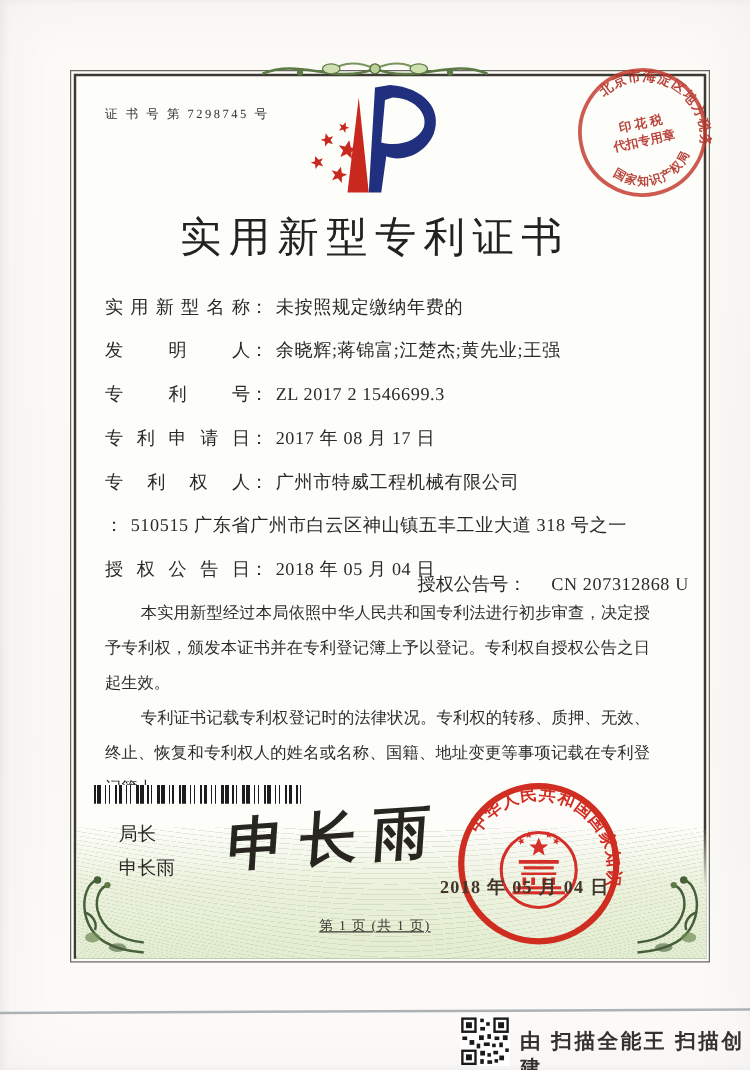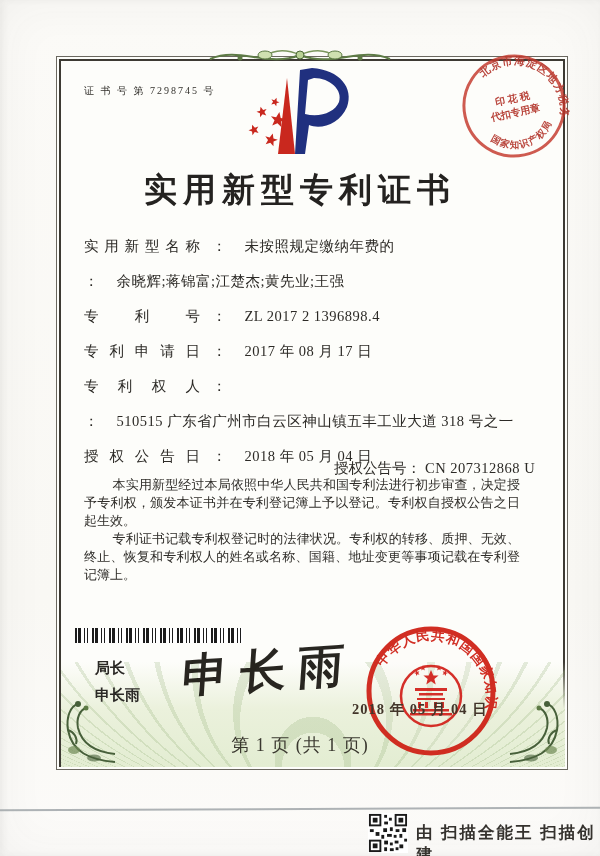"实用新型专利证书" .title { font-weight: 700 -> 400 }
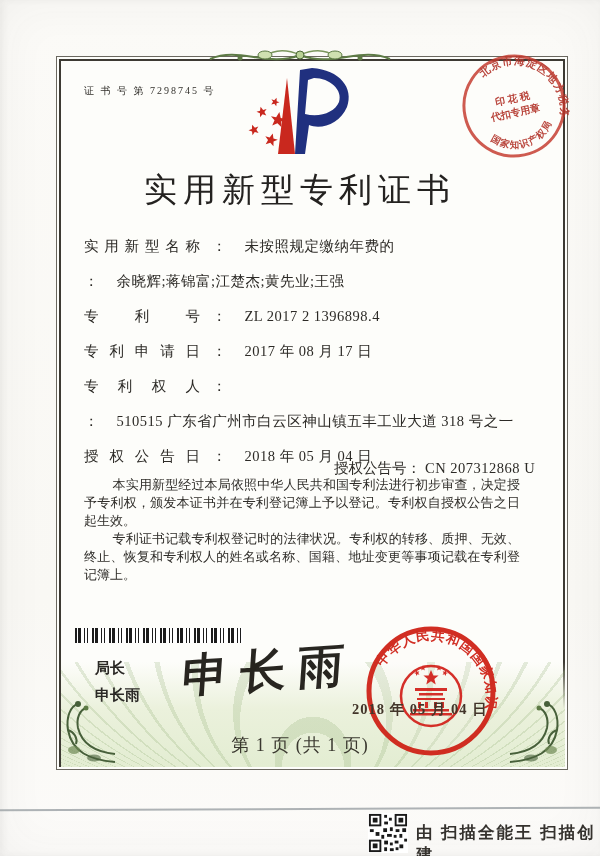"实用新型名称" .field-row { gap: 12px -> none }
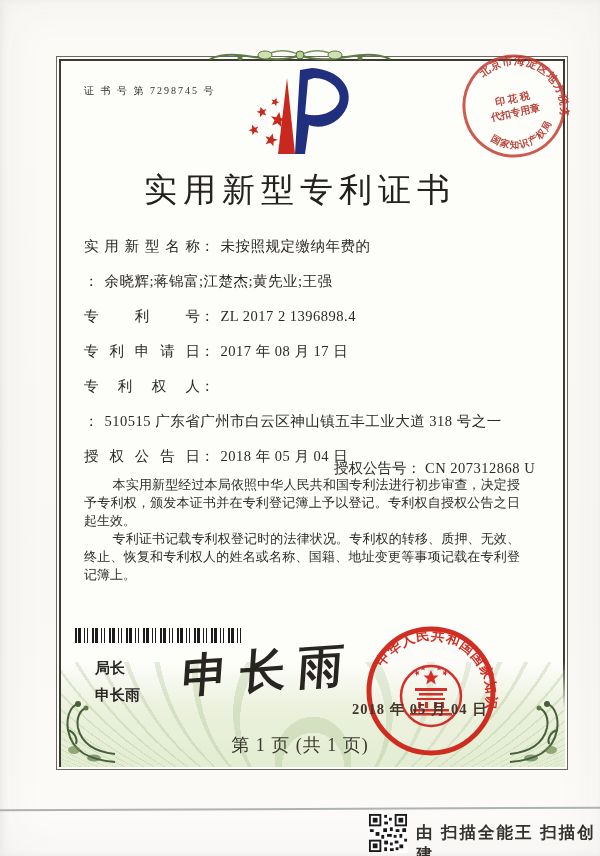"发明人" span.lbl { html: none -> <span>发明人</span> }
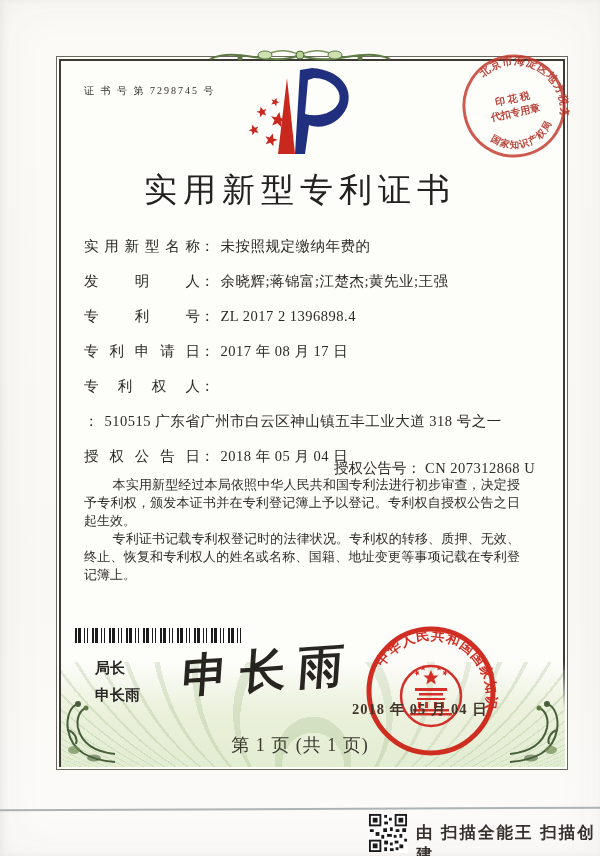"ZL 2017 2 1396898.4" span.val { text: 1396898.4 -> 1546699.3 }
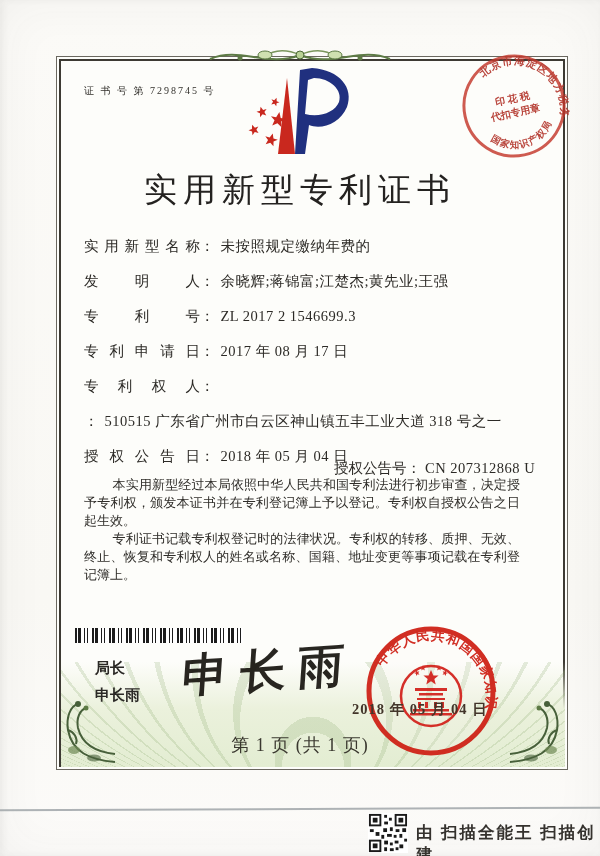"广州市特威工程机械有限公司" span.val { html: none -> <span>广州市特威工程机械有限公司</span> }
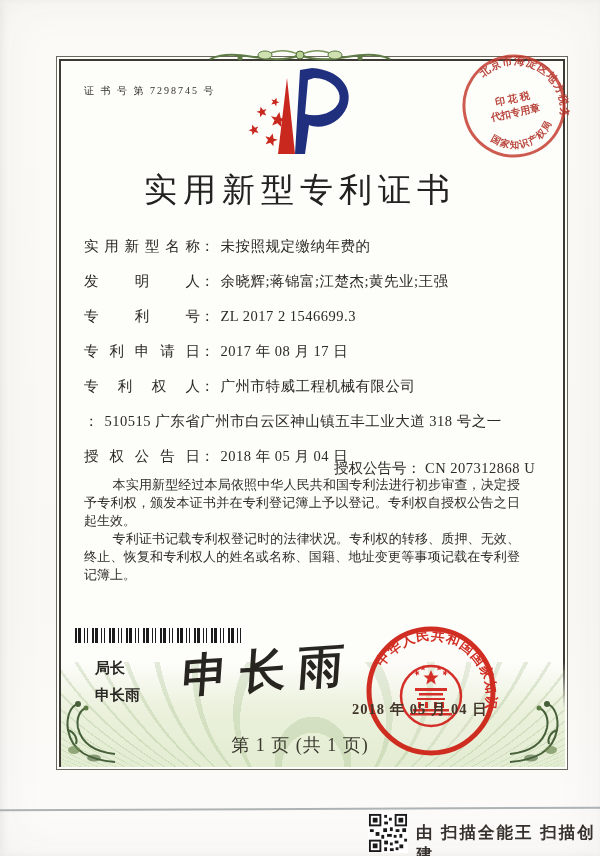"CN 207312868 U" .pair2 .val { margin-left: 4px -> 20px }
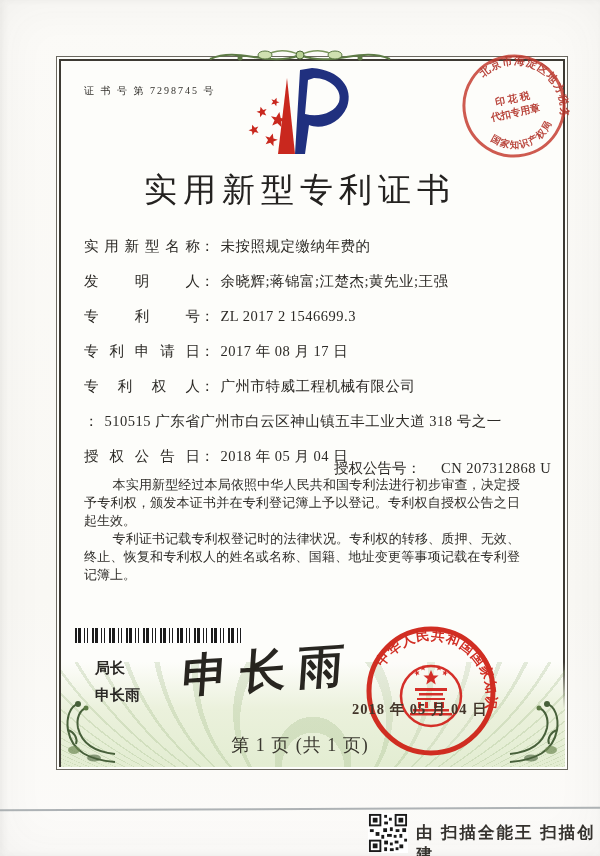"本实用新型经过本局依照中华人民共和国专利法进行初步审查，决定授予专利权，颁发本证" .paras { line-height: 18px -> 28px }
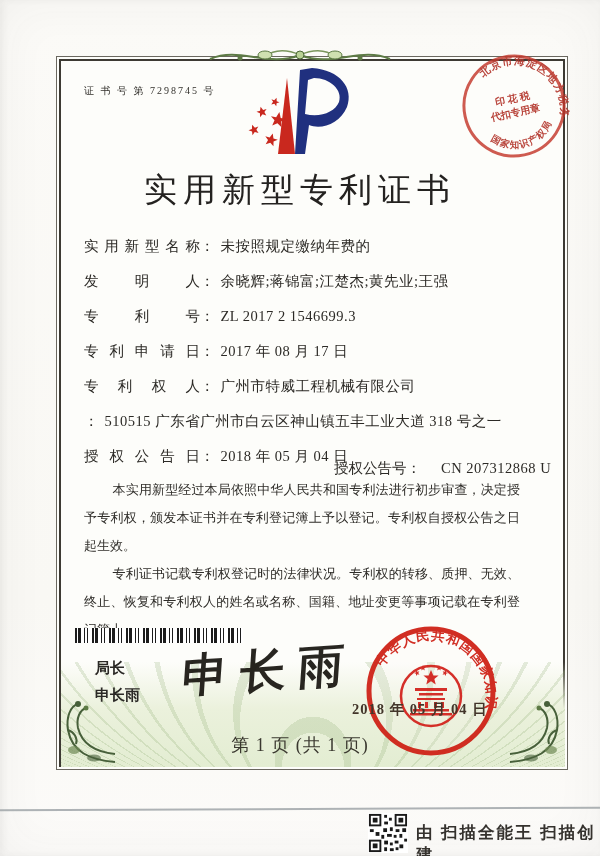"局长" .director { font-weight: 700 -> 400 }
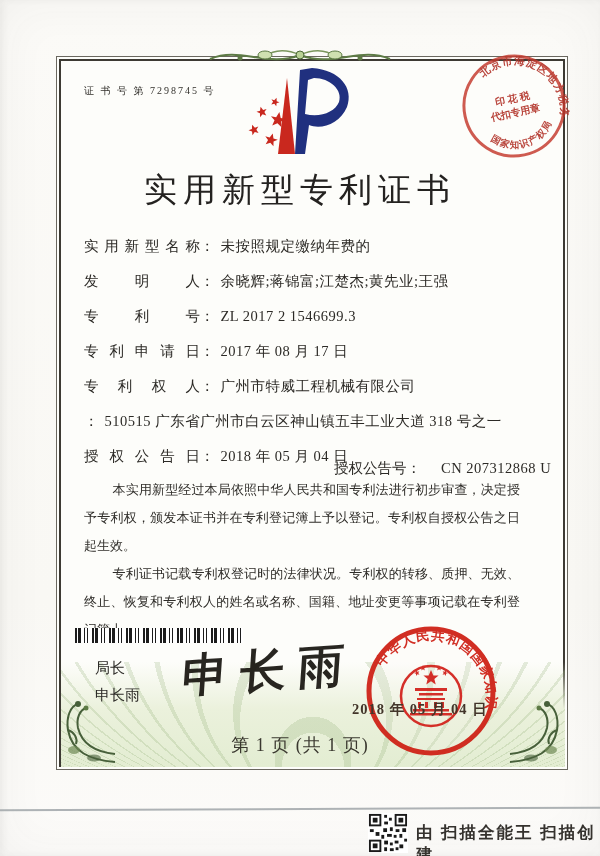"第 1 页 (共 1" .page-footer { font-size: 18px -> 11px; text-decoration: none -> underline }
